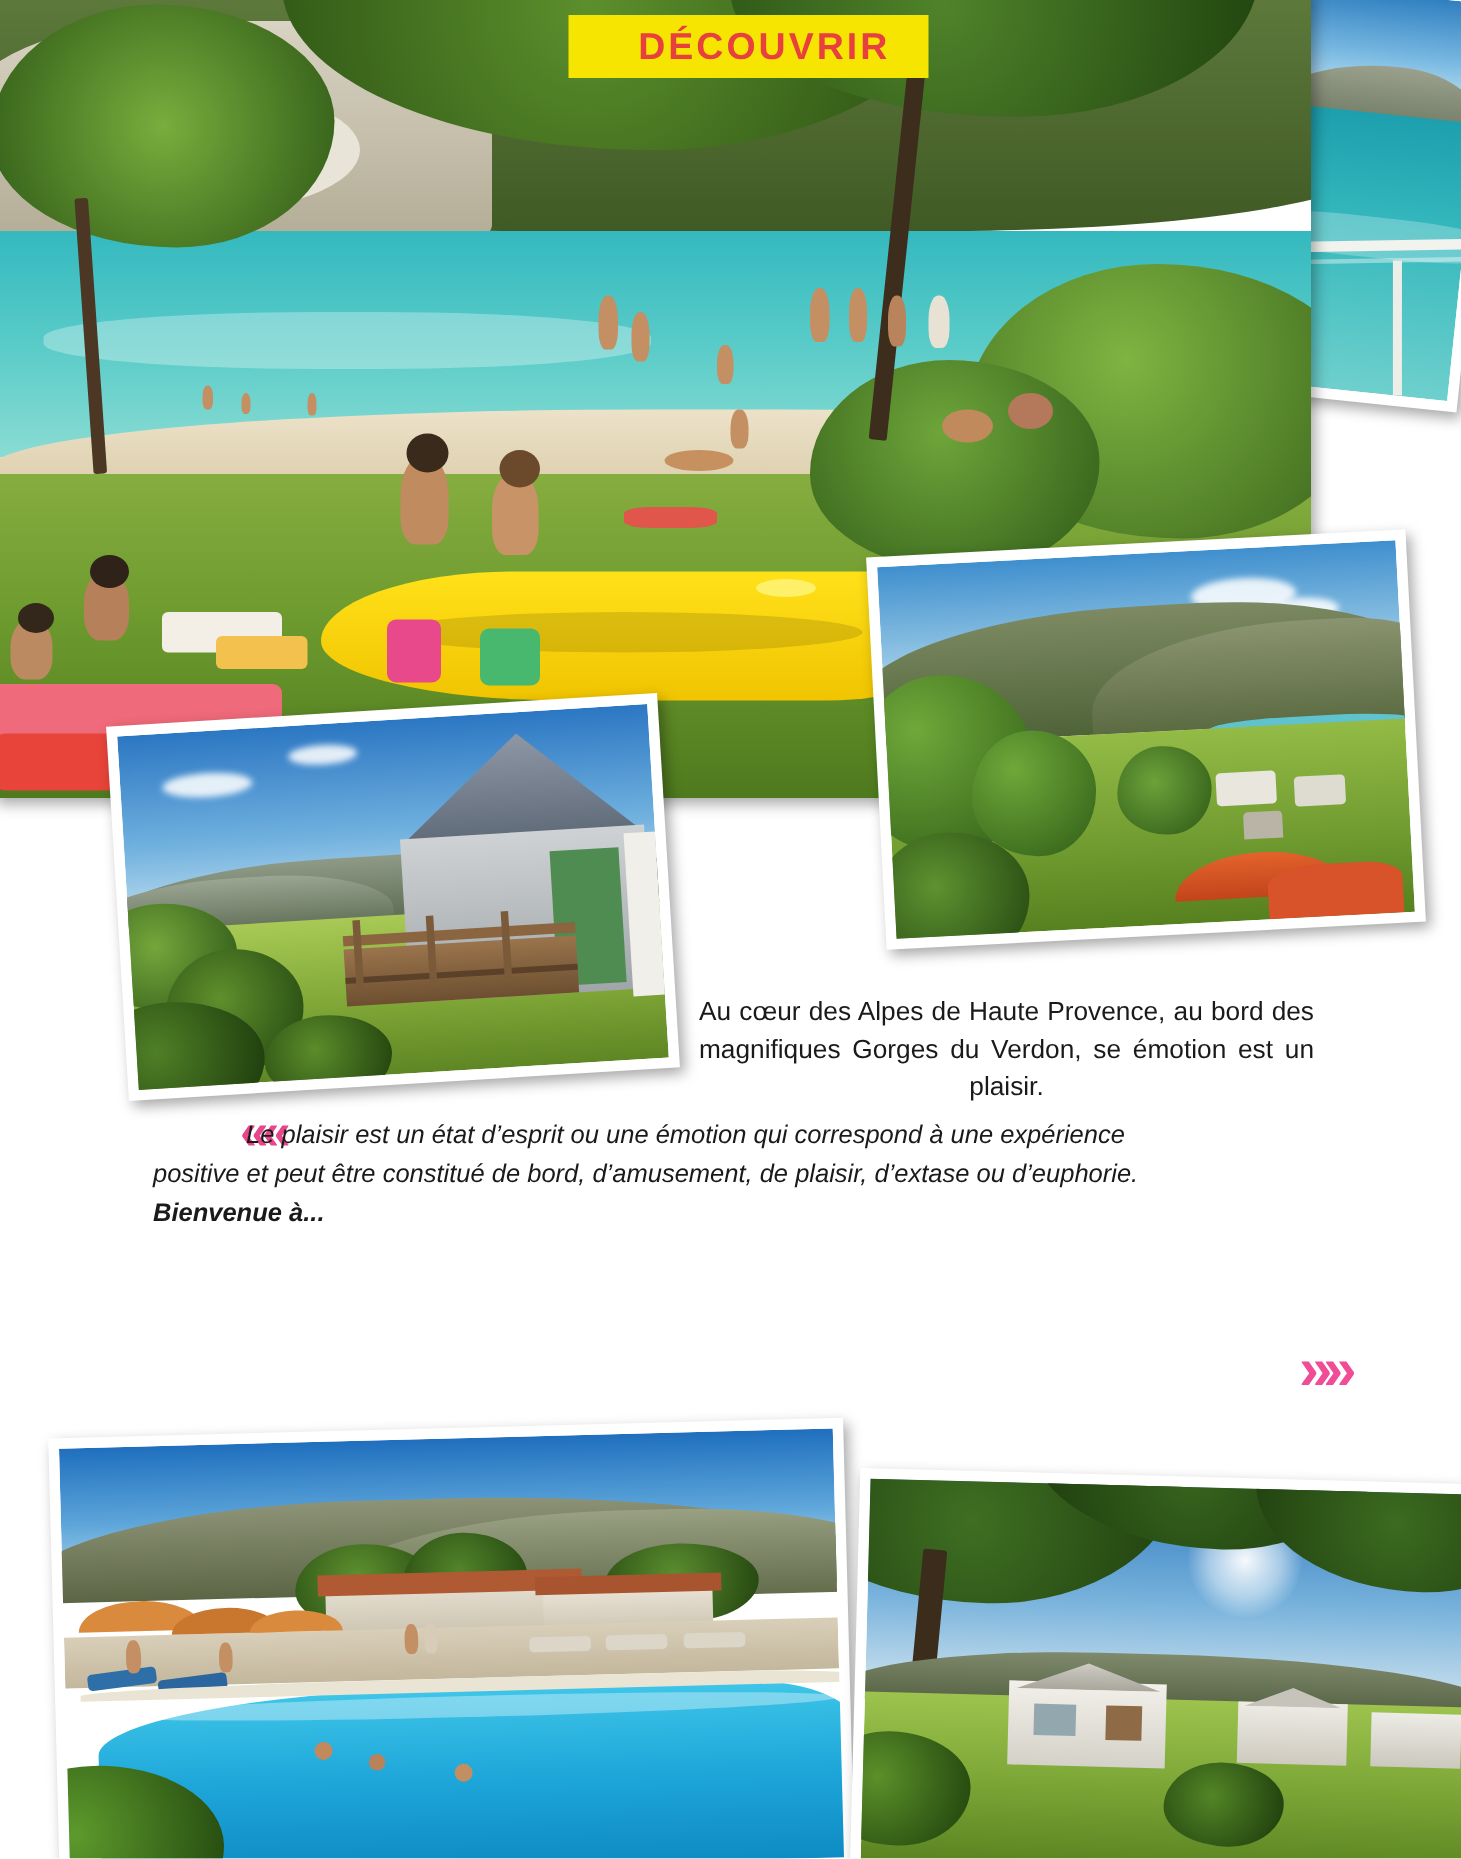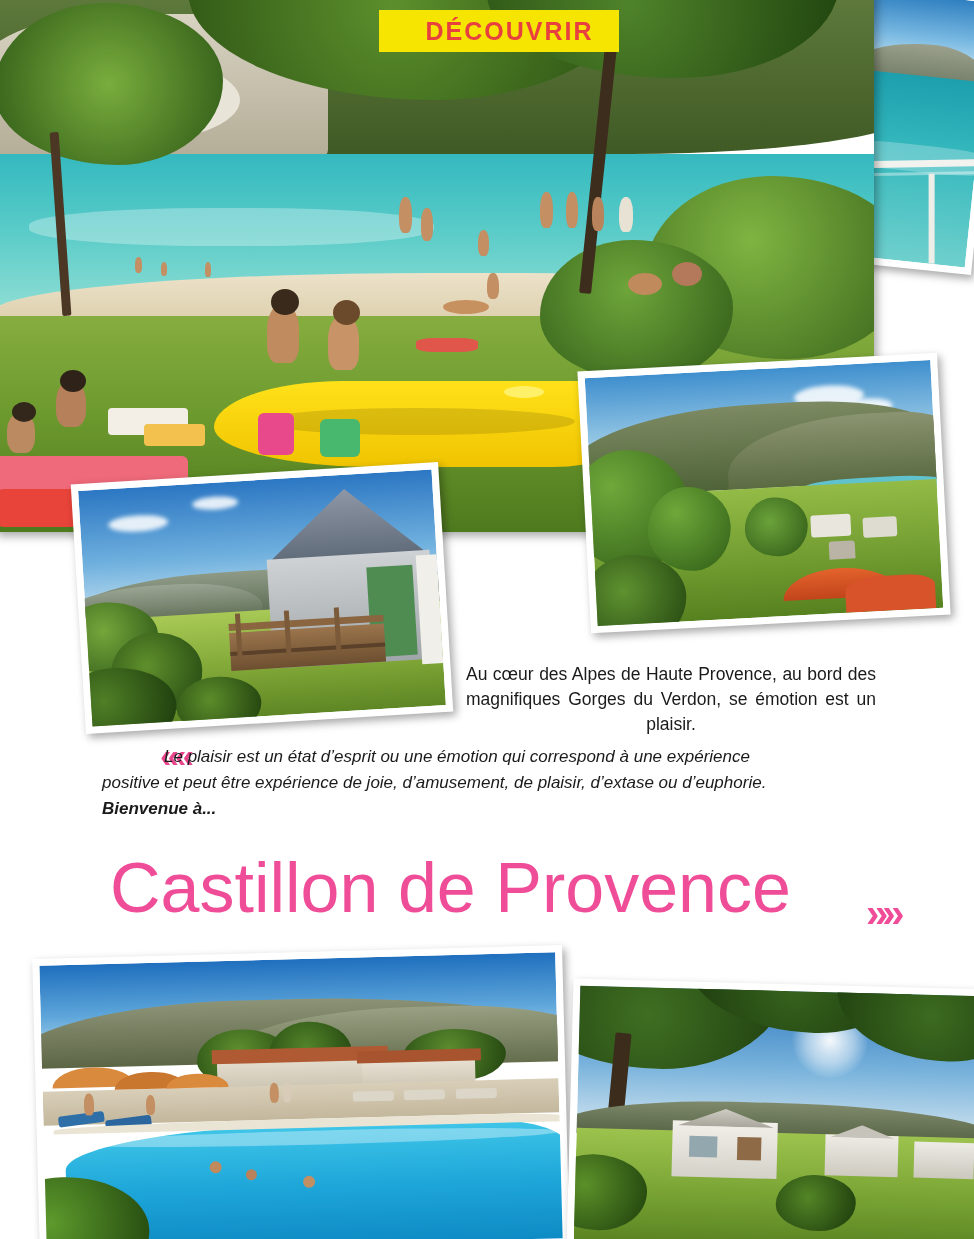"positive et peut être expérience" span { text: expérience de joie -> constitué de bord }
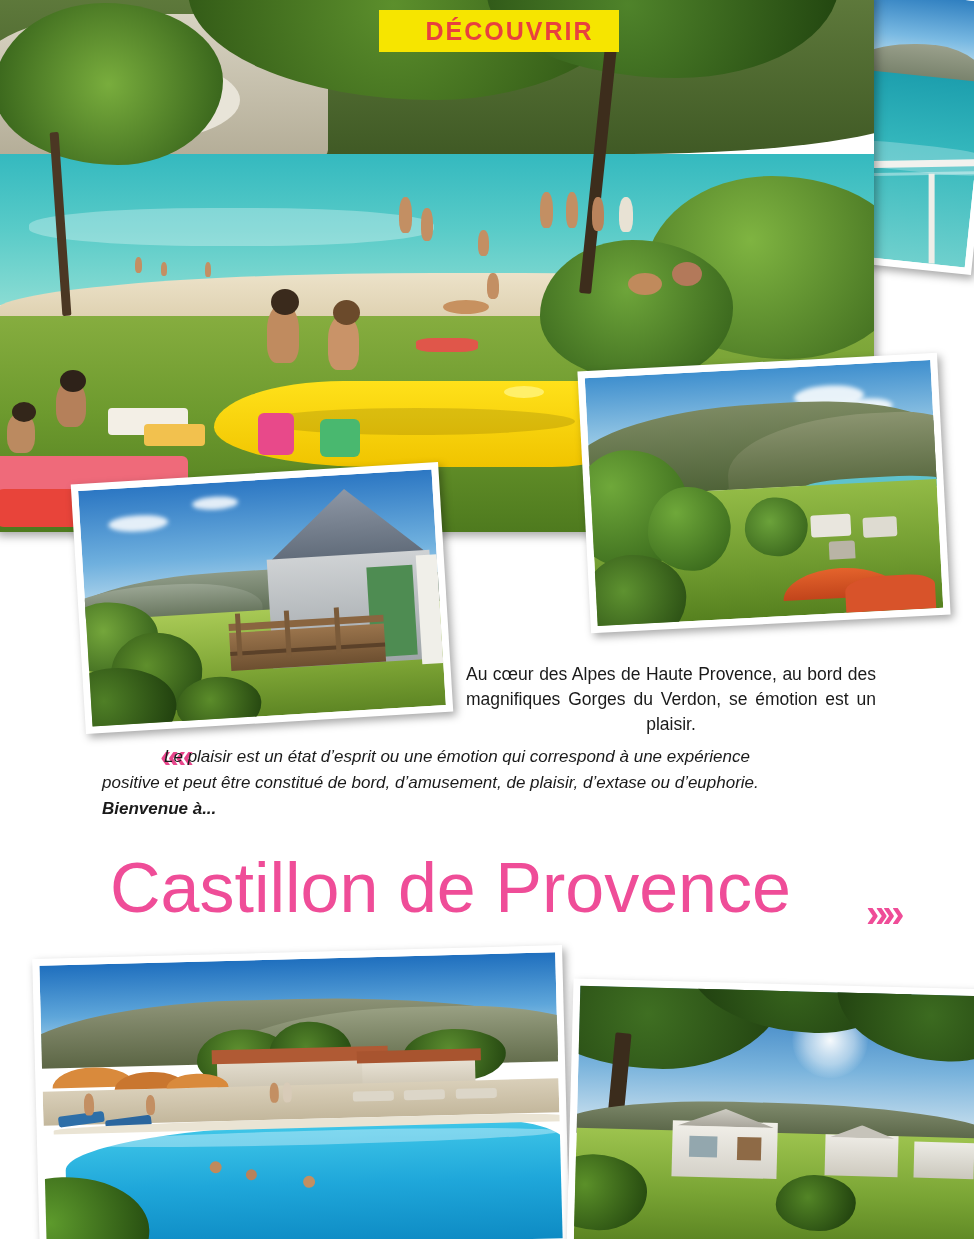"Castillon de Provence" div.title { html: <div>Castillon de Provence</div> -> none }
